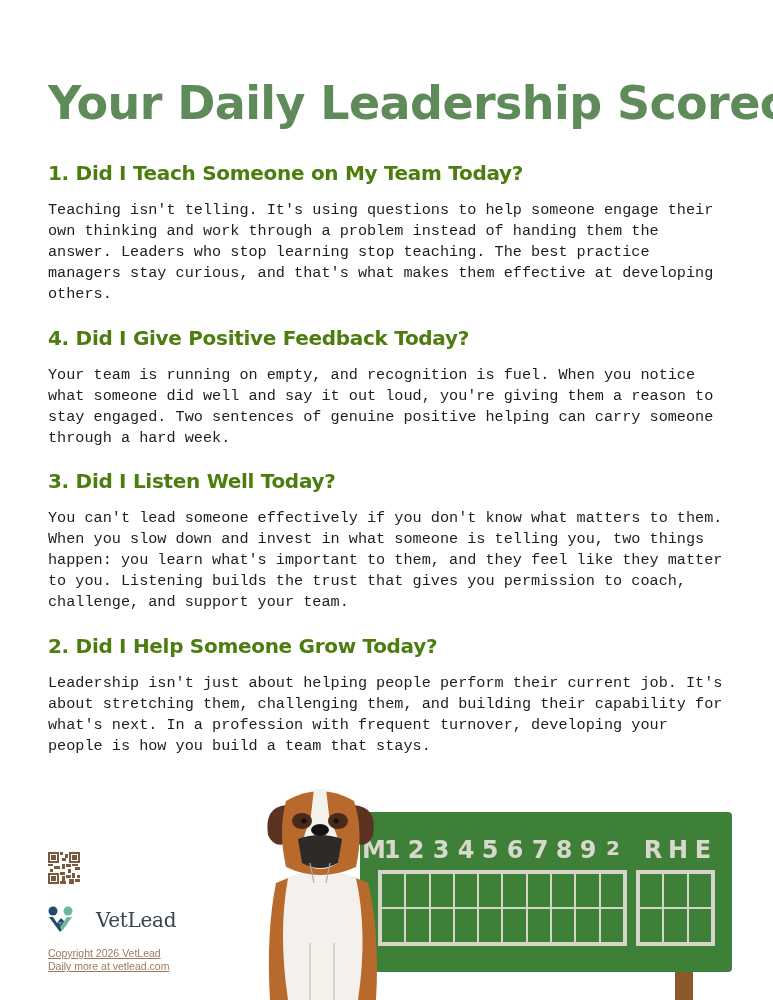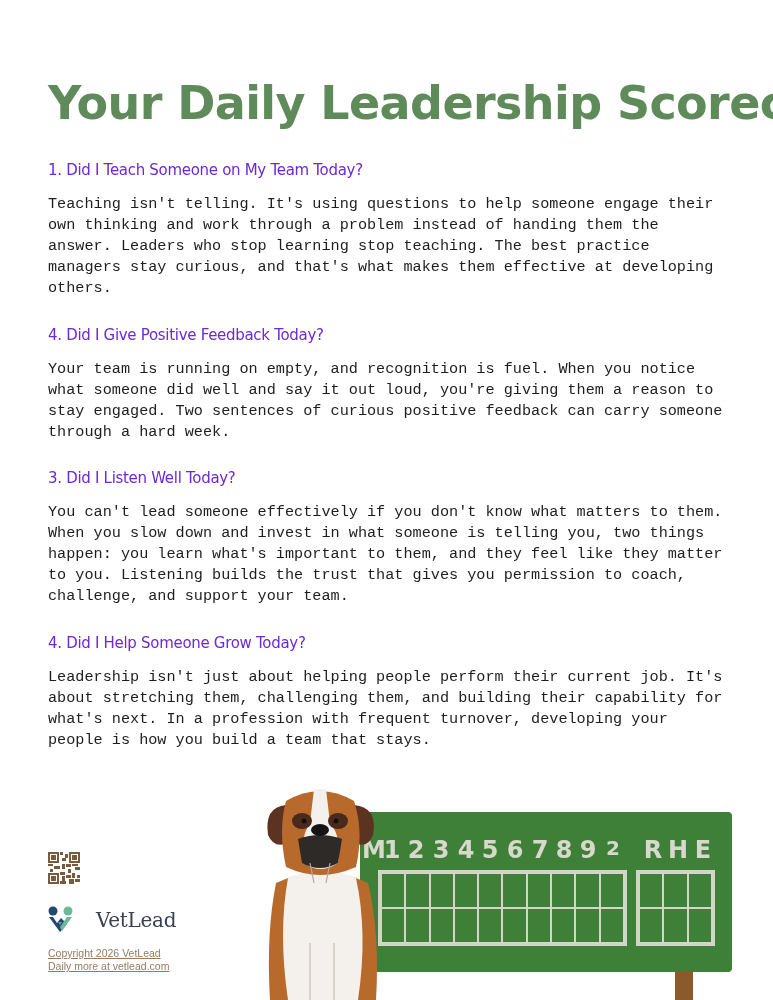"1. Did I Teach Someone" .section h2 { color: #6d28d9 -> #4d7c0f; font-size: 15px -> 20px; font-weight: normal -> bold }
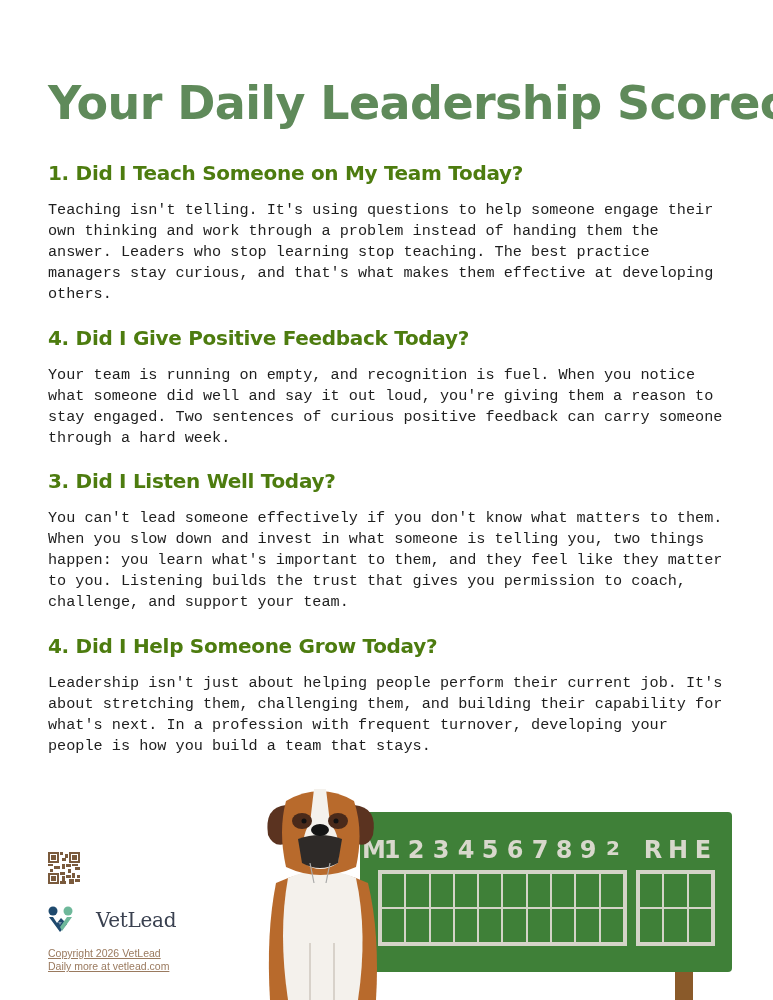"Your team is running on" p { text: curious positive feedback -> genuine positive helping }
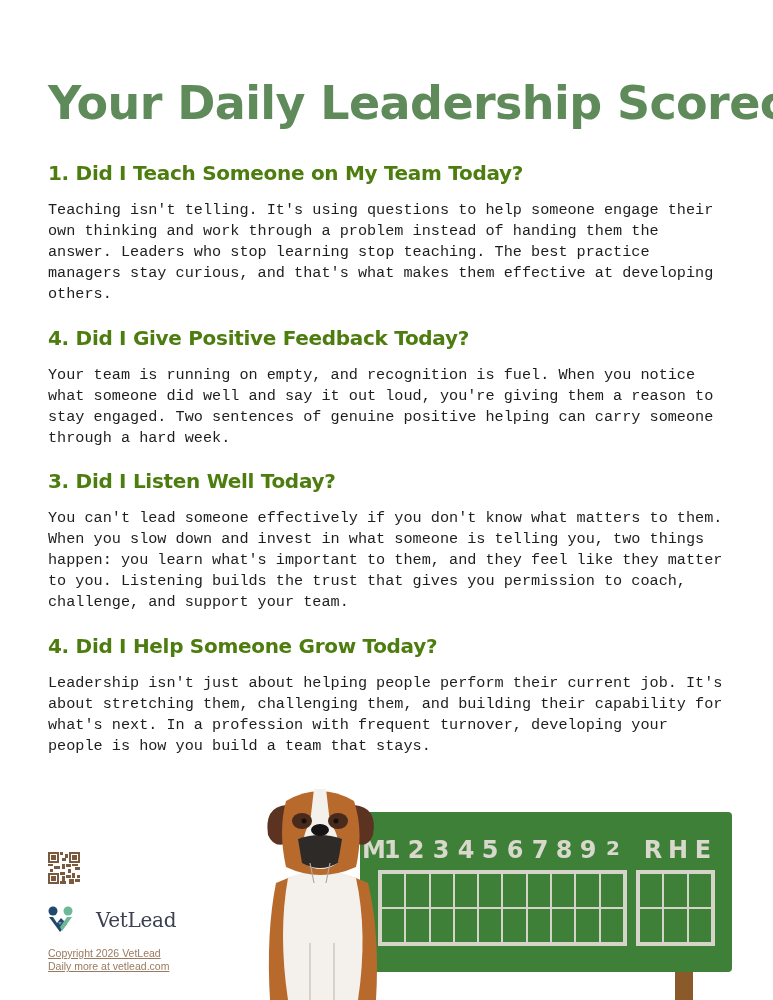"4. Did I Help Someone" h2 { text: 4 -> 2 }
